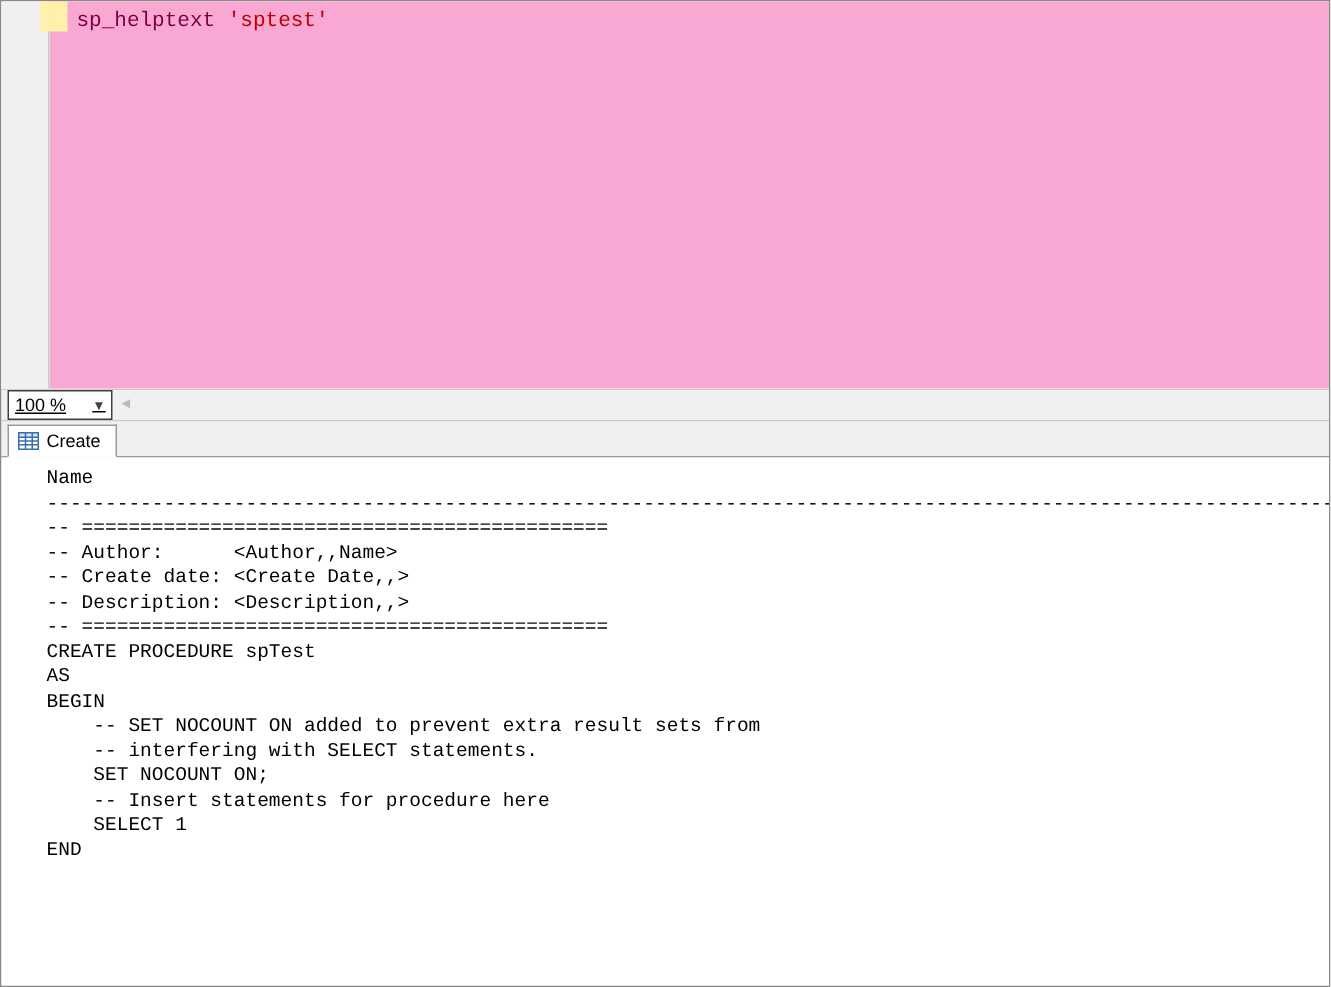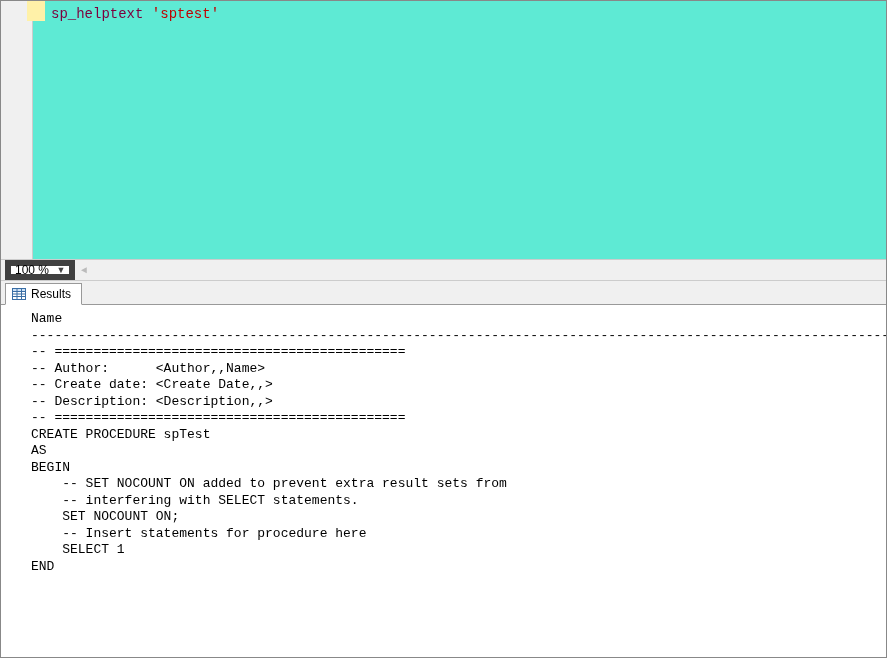"sp_helptext 'sptest'" .code-pane { background: #5eead4 -> #f9a8d4 }
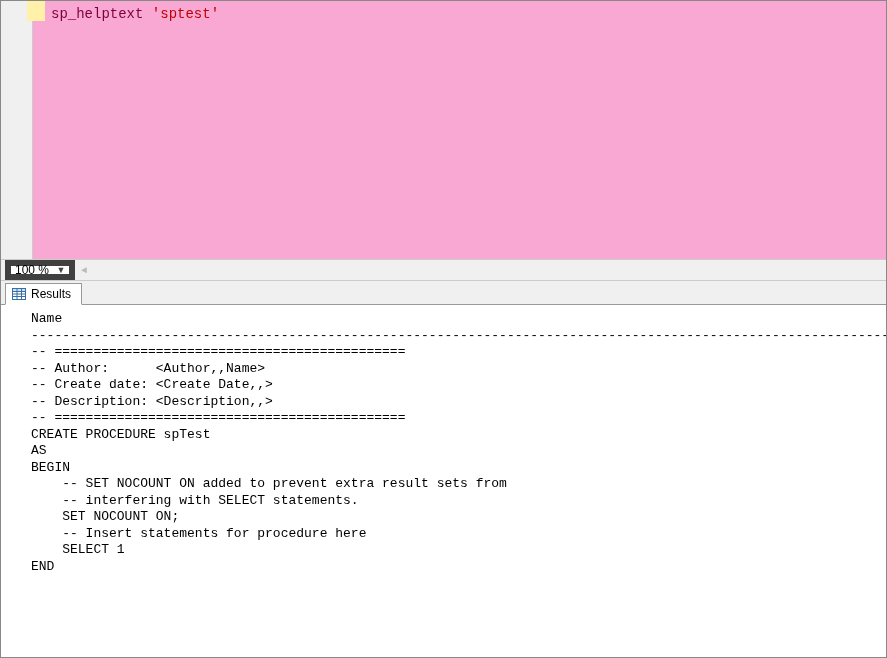"100 %" .zoom-combo { border: 6px solid #404040 -> 1px solid #404040; text-decoration: none -> underline }
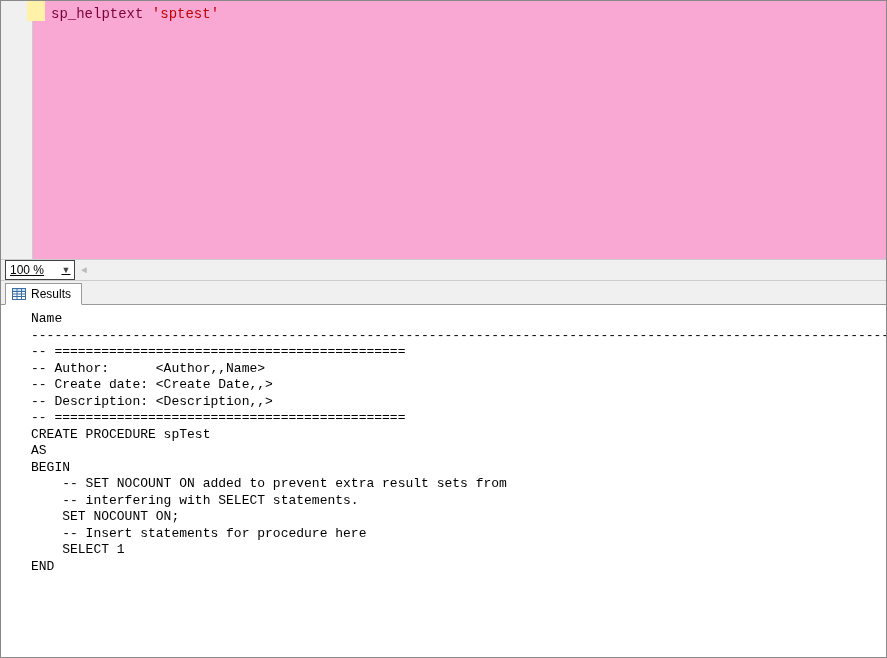"Results" span { text: Results -> Create }
